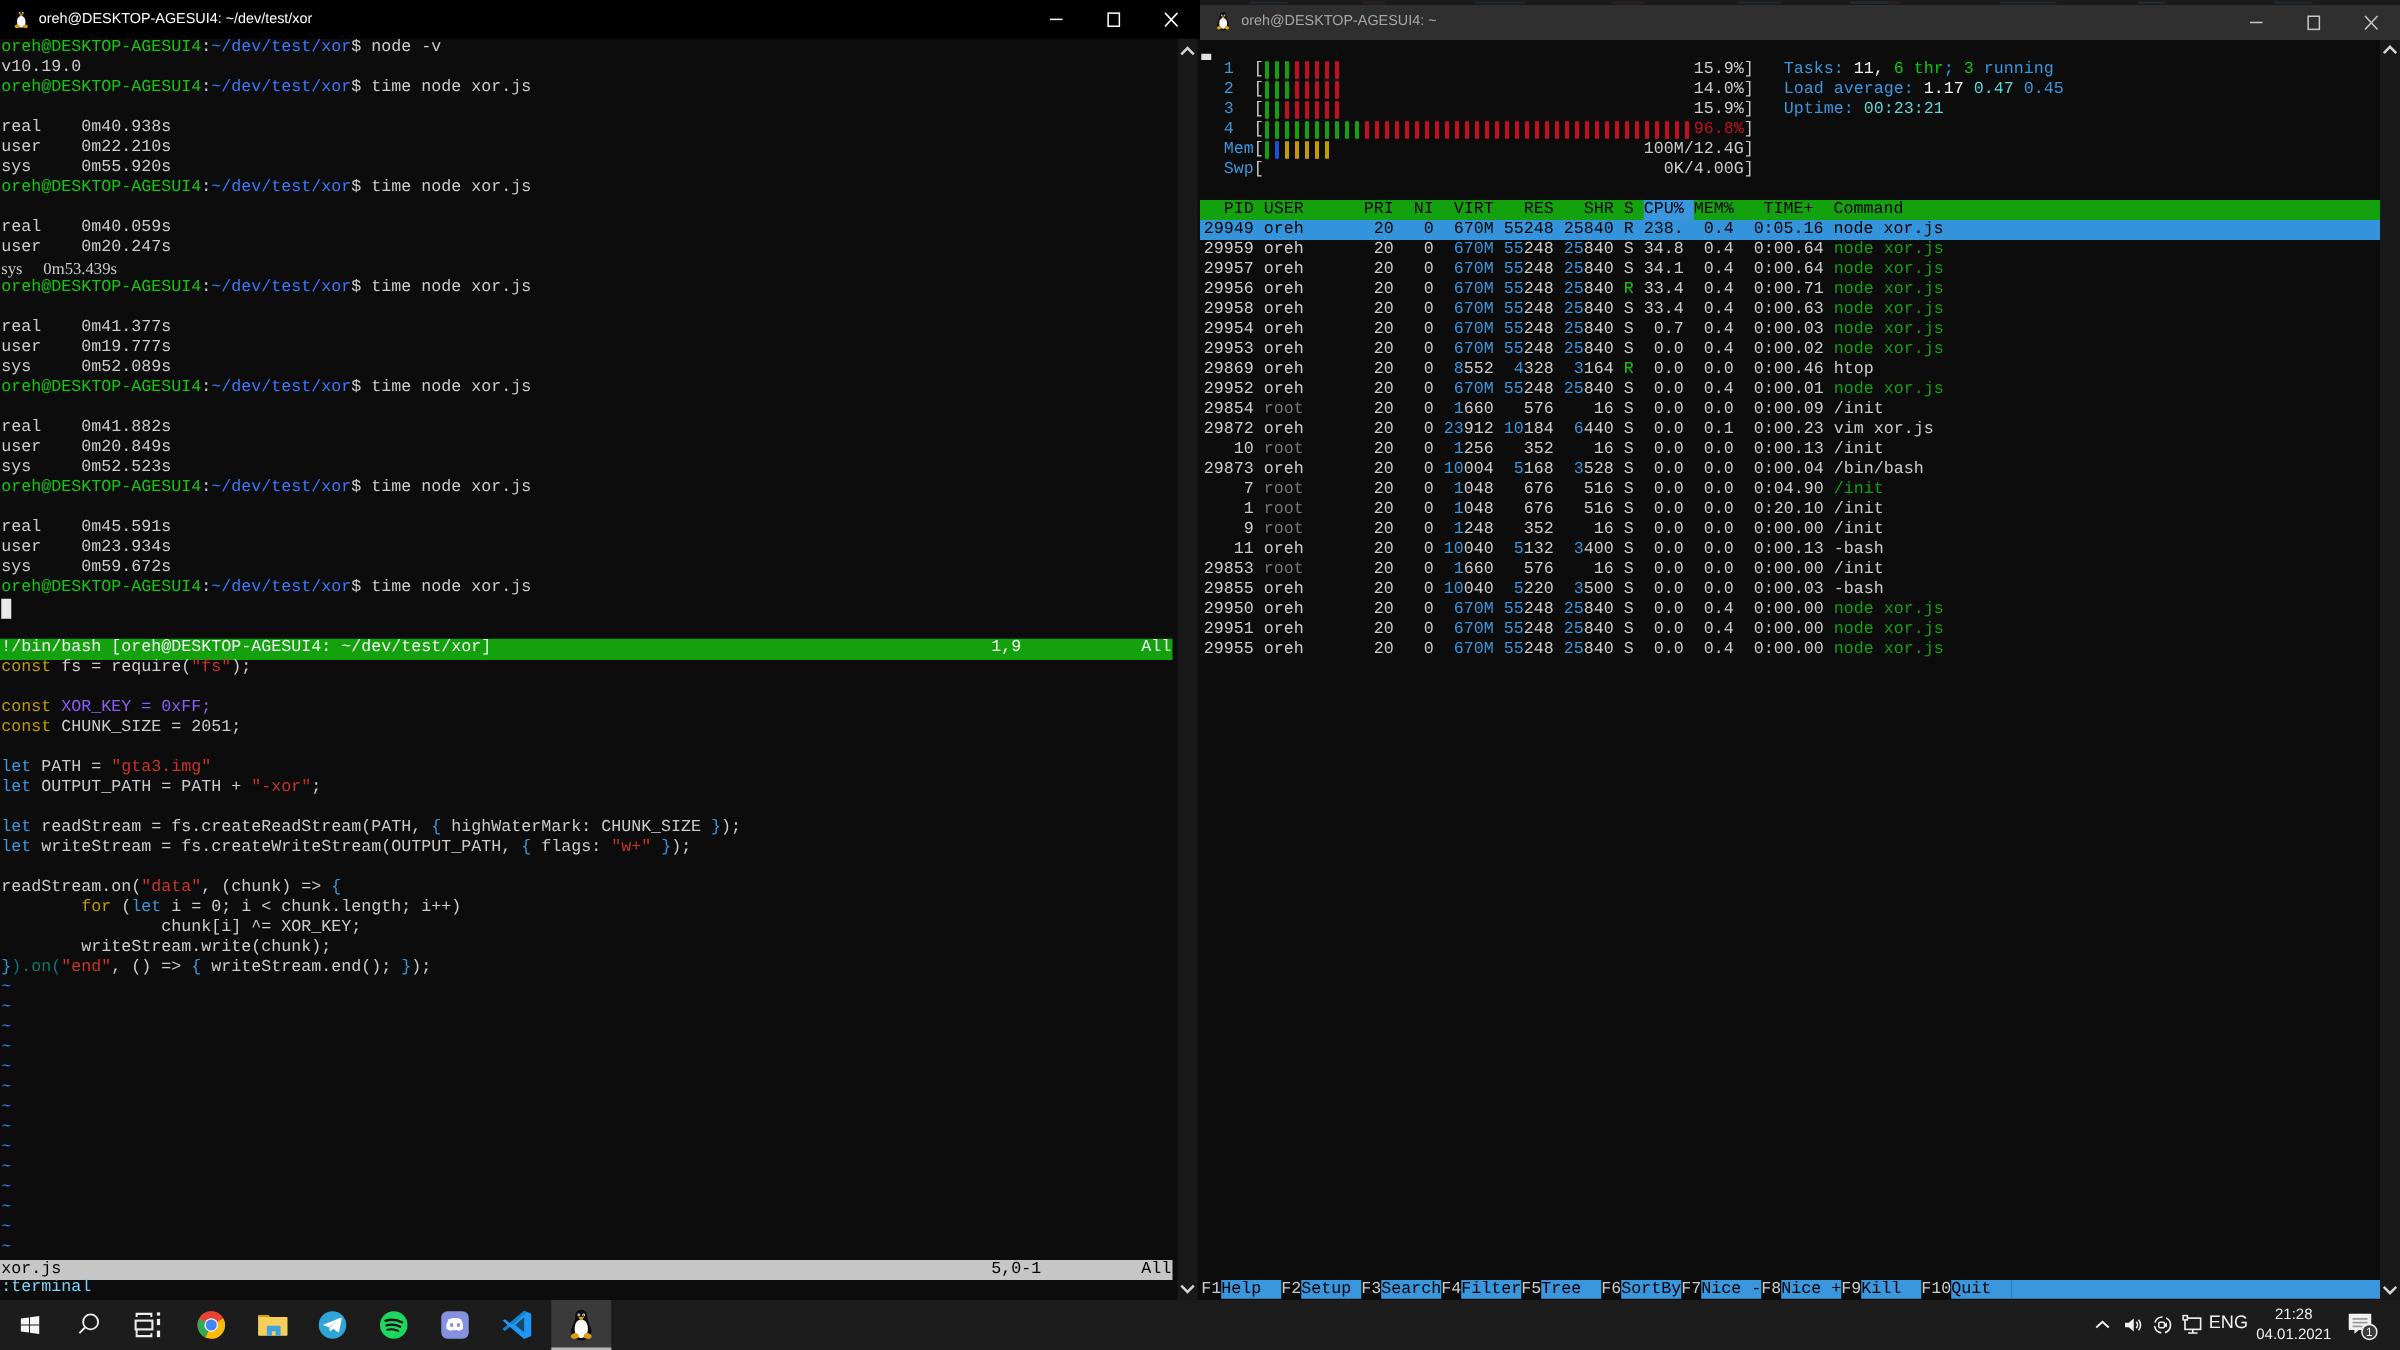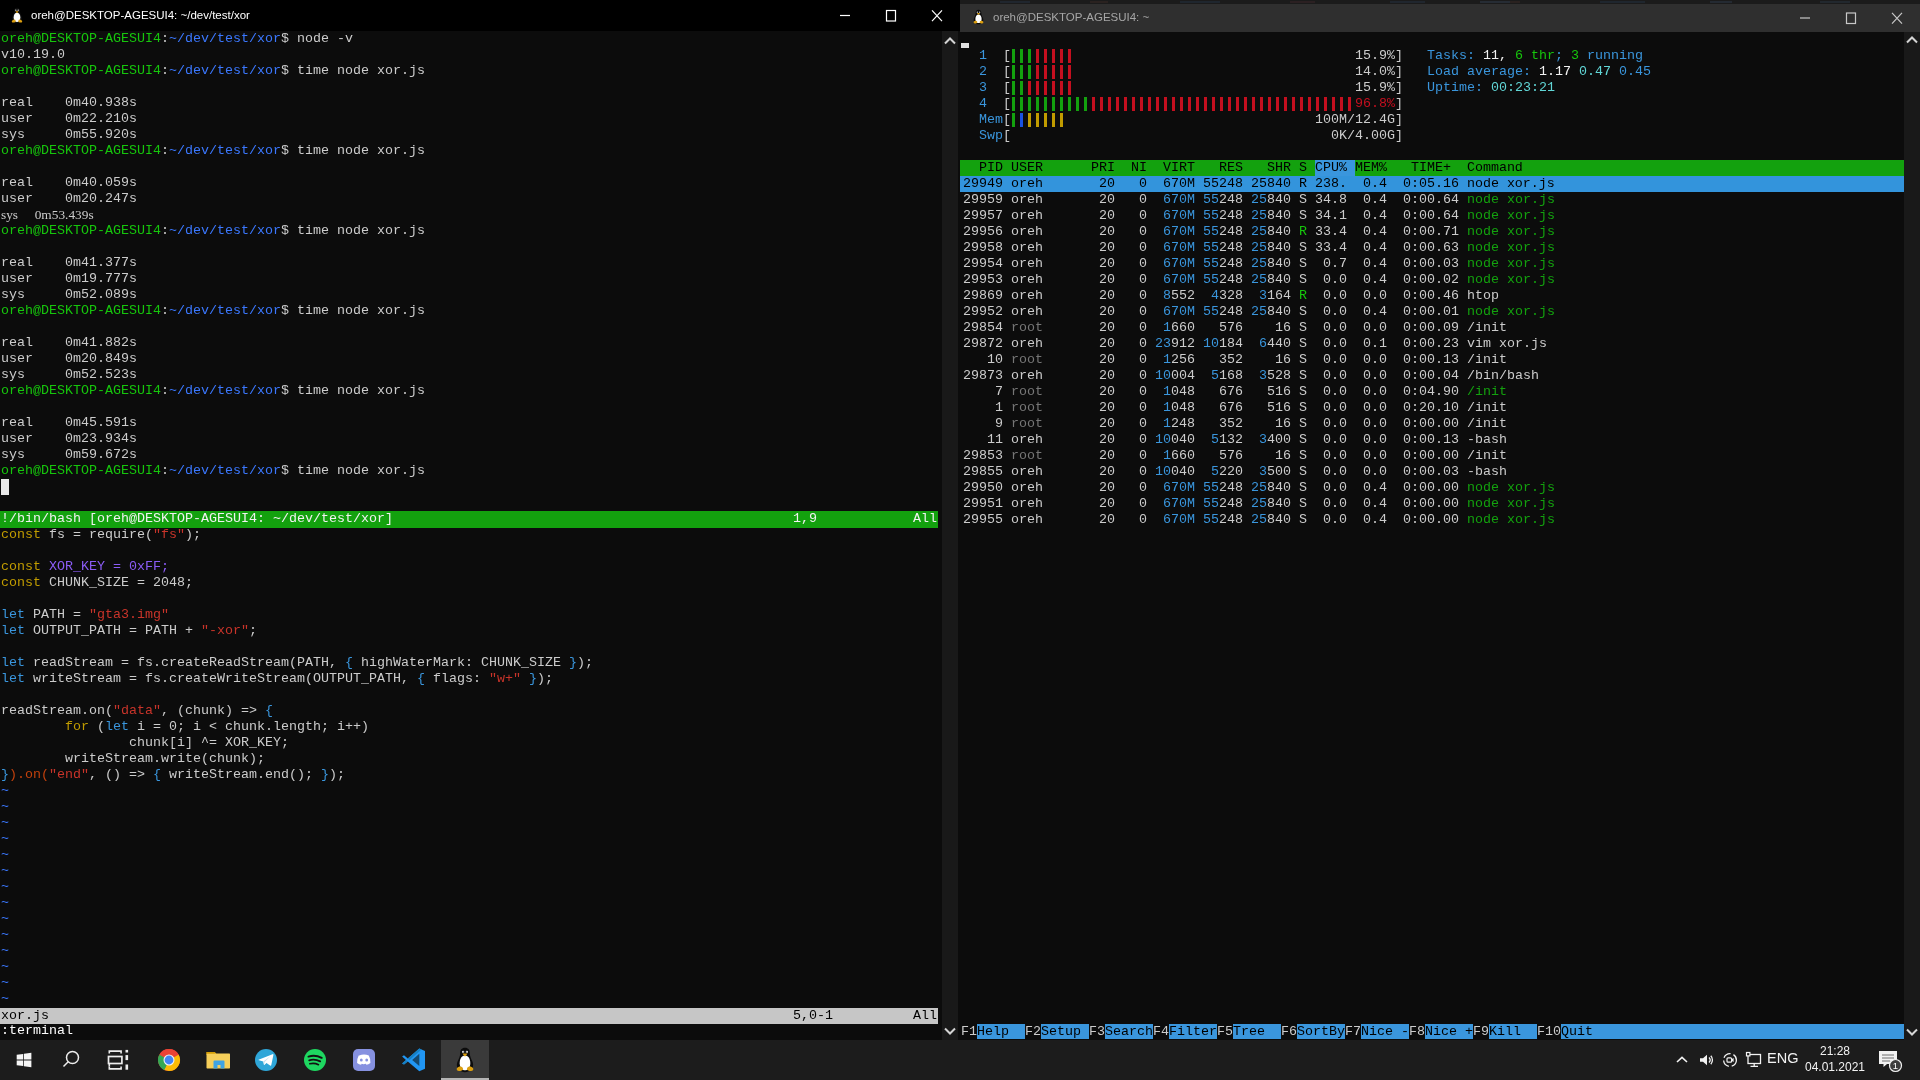"CHUNK_SIZE = 2048;" span { text: 2048 -> 2051 }
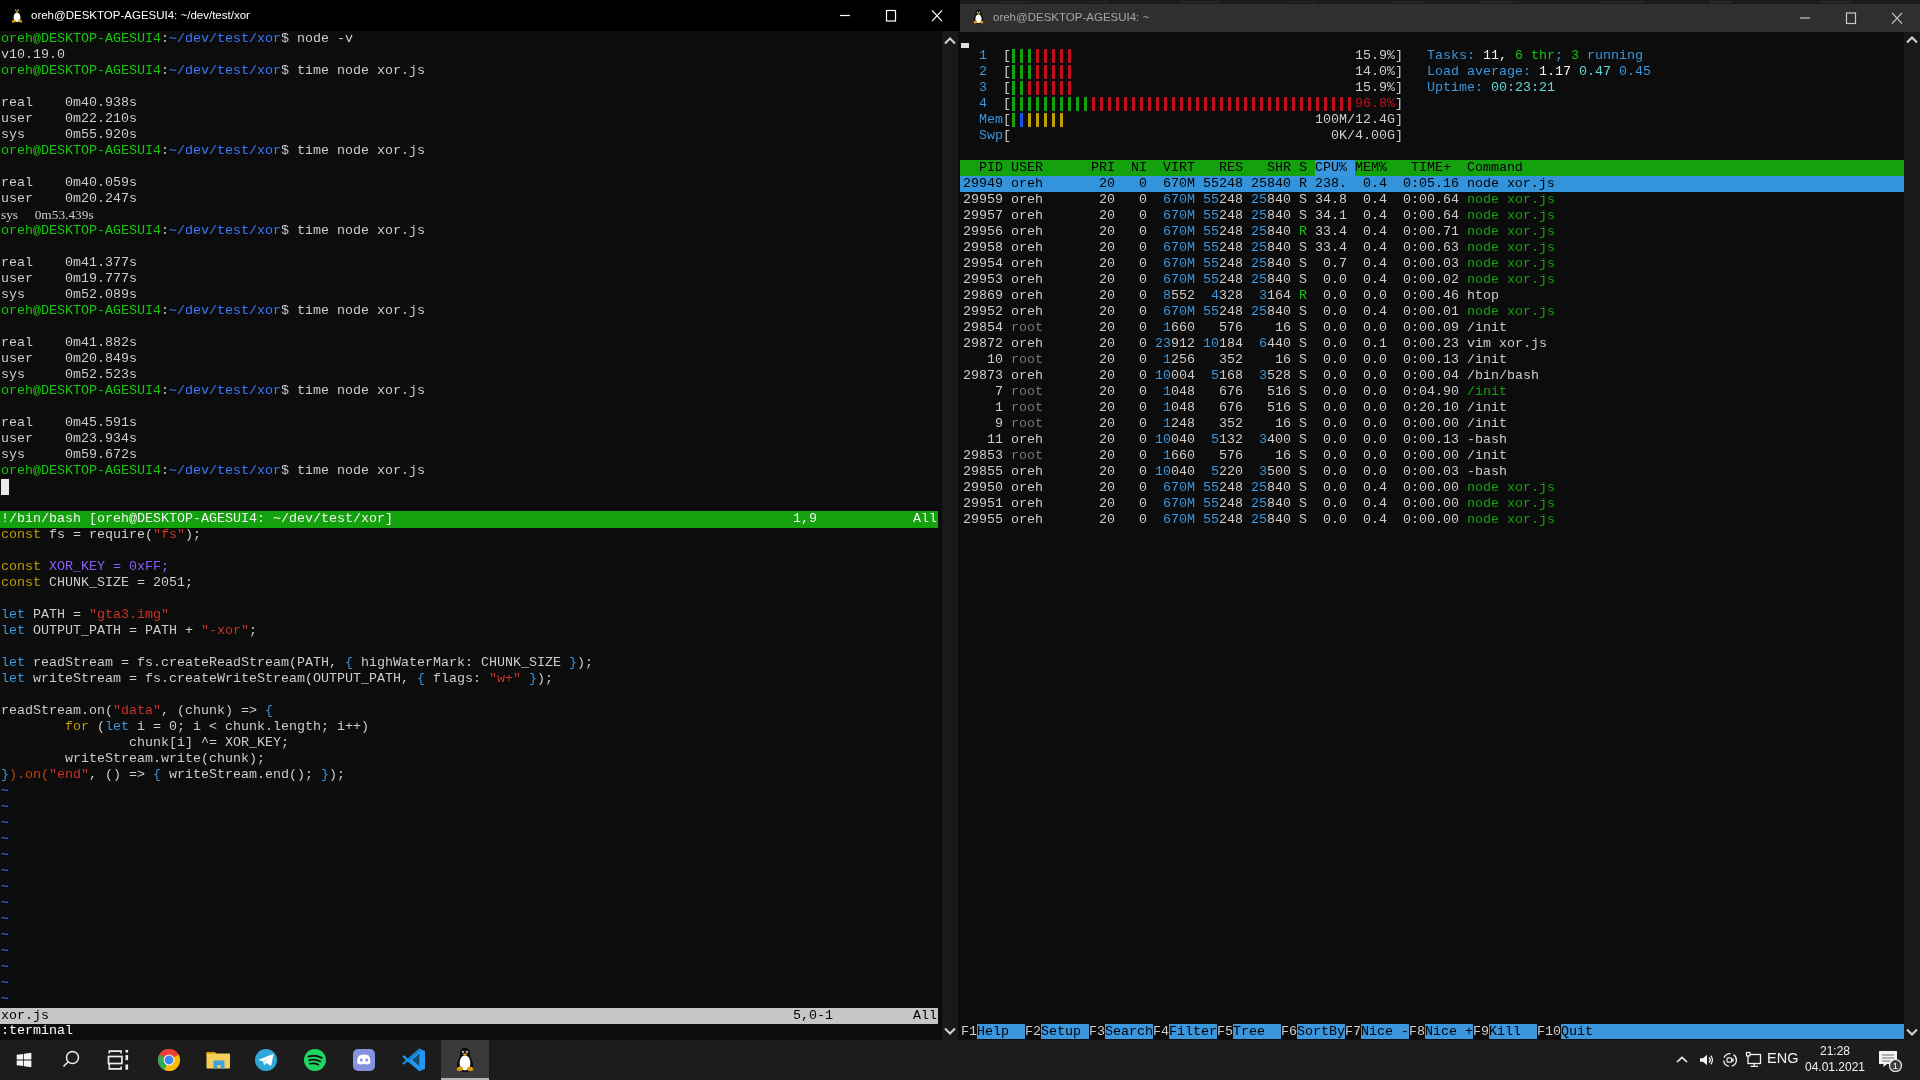").on(" span { color: #c2410c -> #0f766e }
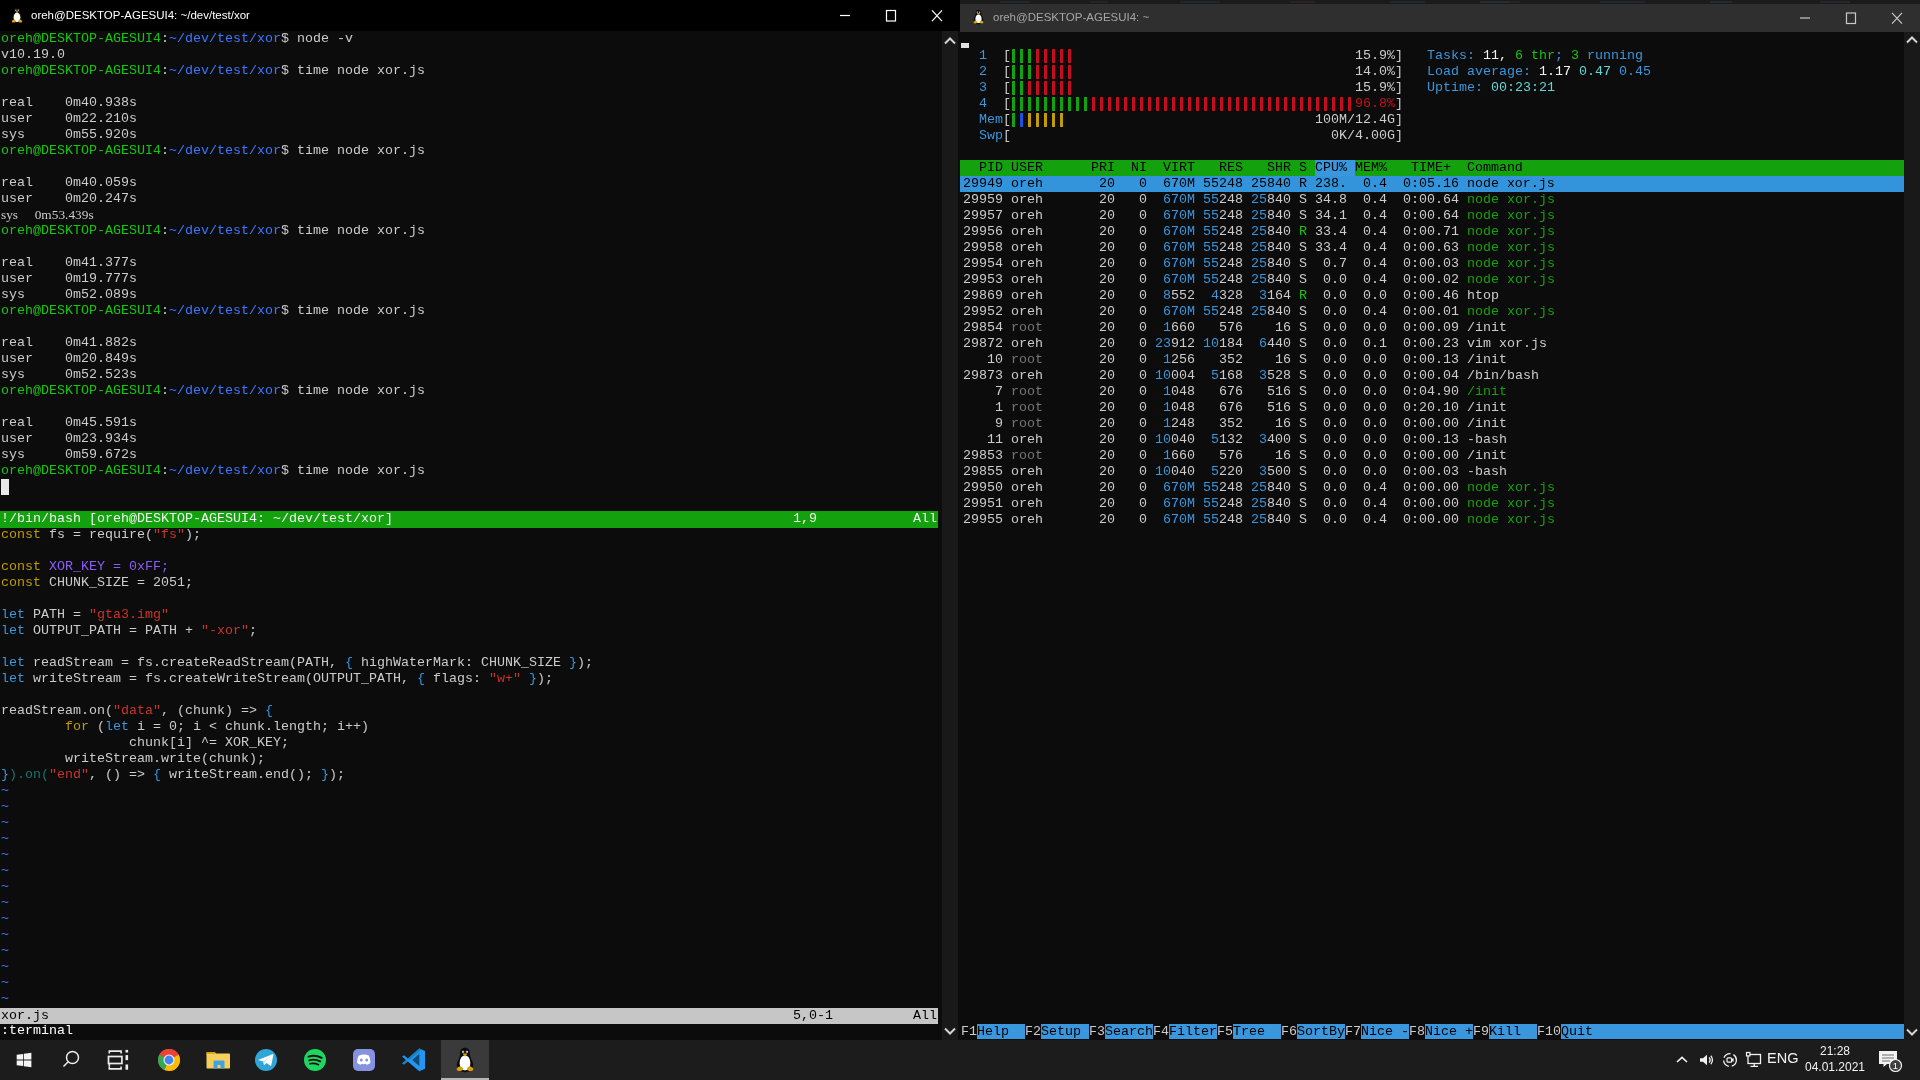":terminal" span { color: #ffffff -> #7dd3fc }
